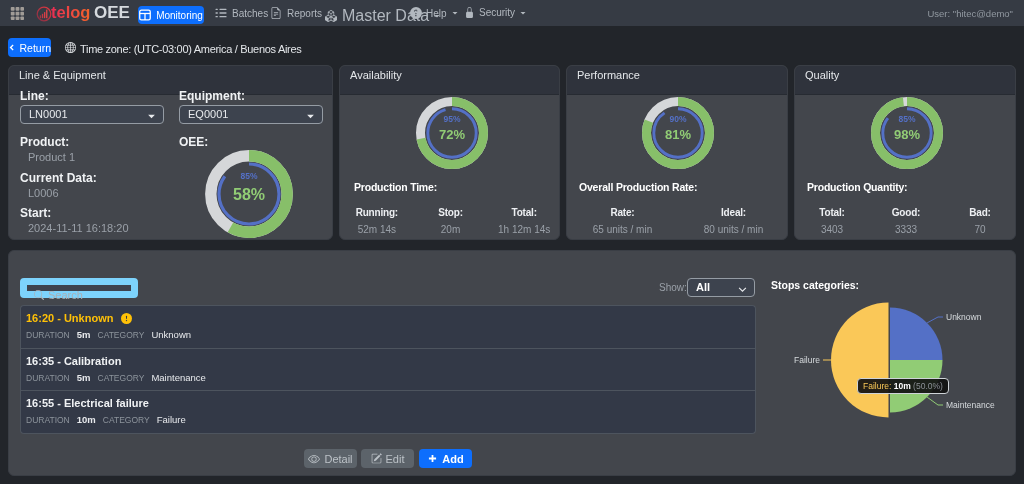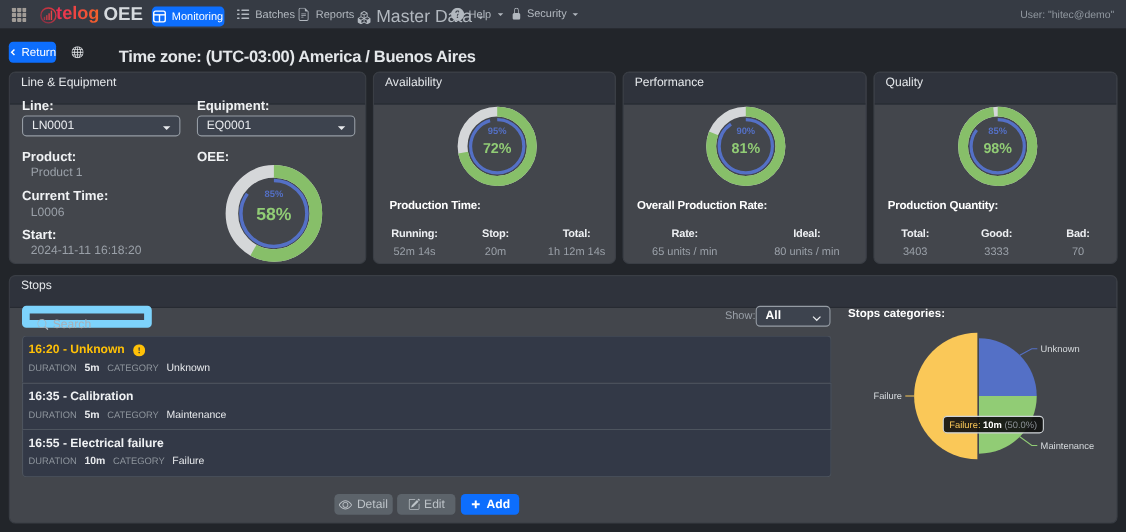"Time zone: (UTC-03:00) America /" div.abs { font-size: 15px -> 11px; font-weight: bold -> normal; margin-left: 28px -> none }
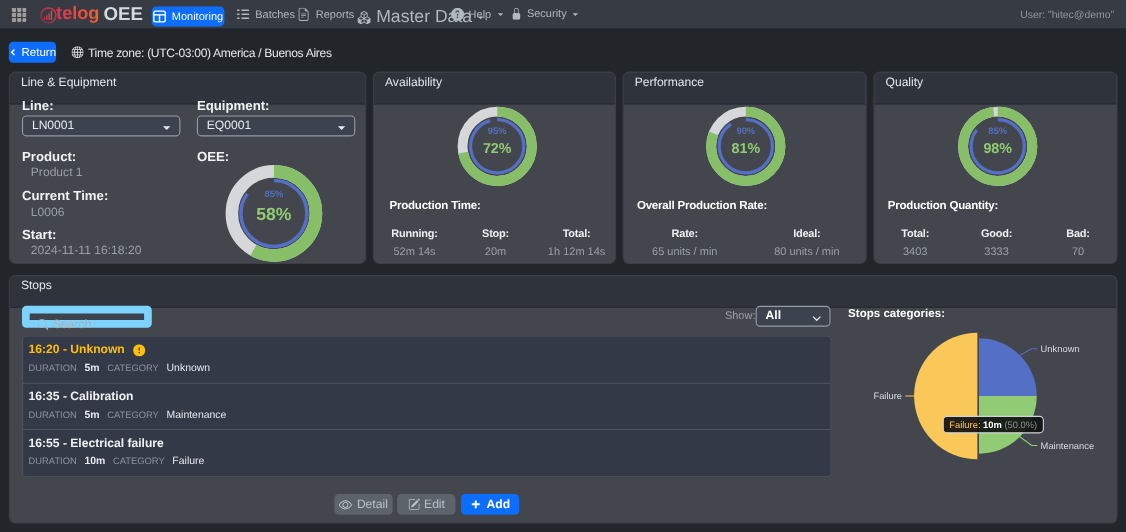"Current Time:" div.lbl { text: Time -> Data }
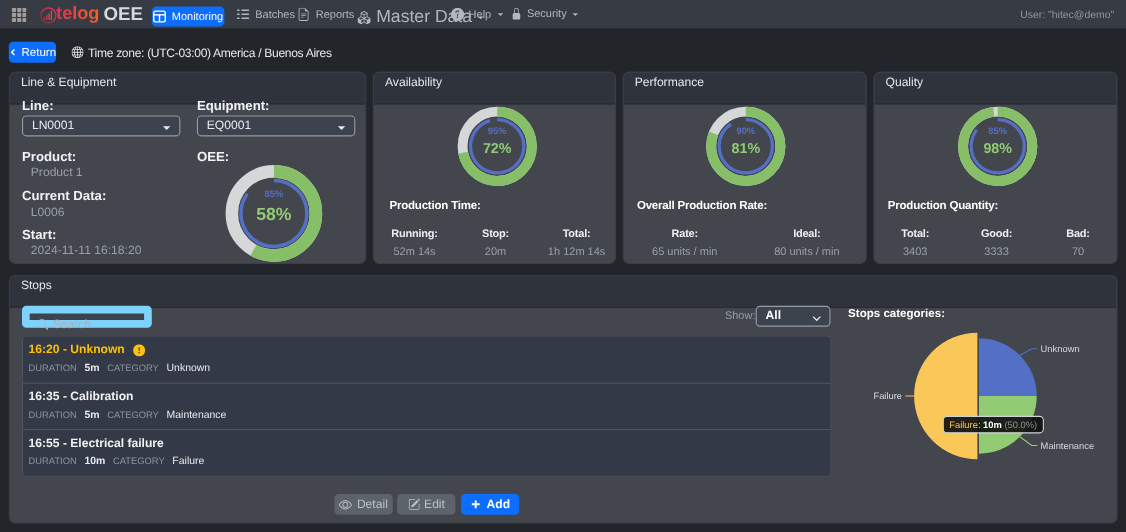"Stops" div.card-h { html: <div>Stops</div> -> none }
